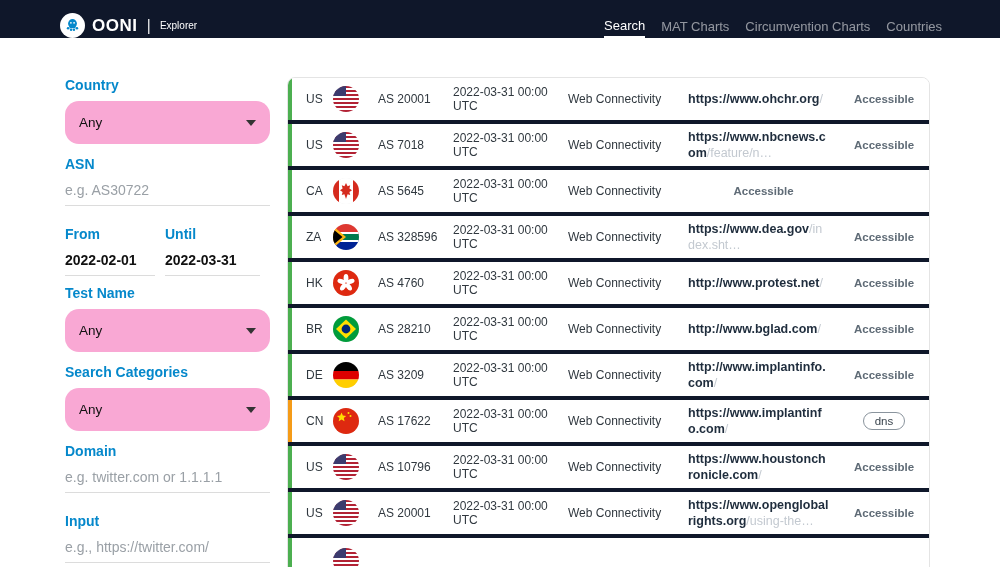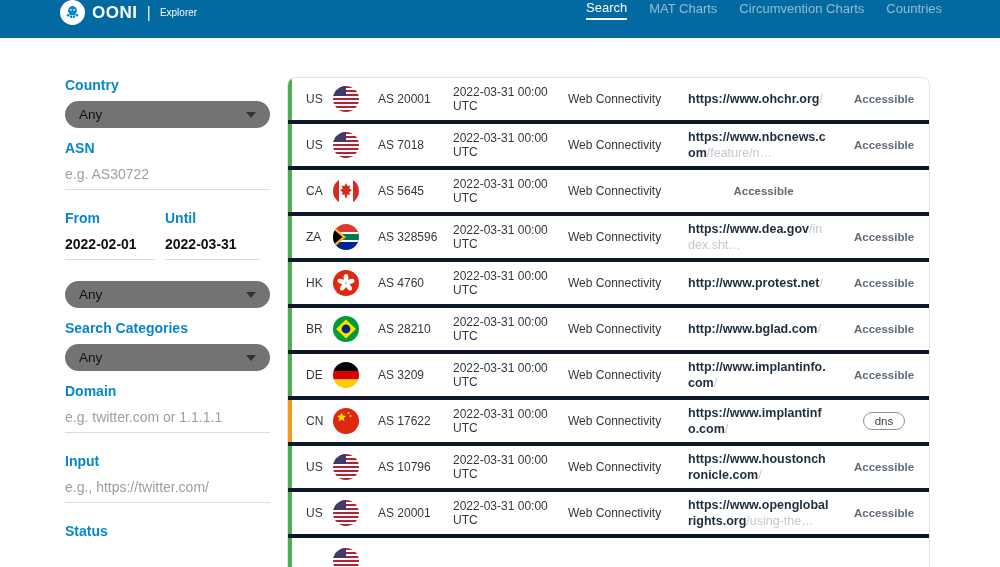"OONI" .topbar { align-items: flex-start -> flex-end; background: #0369a1 -> #0f172a }
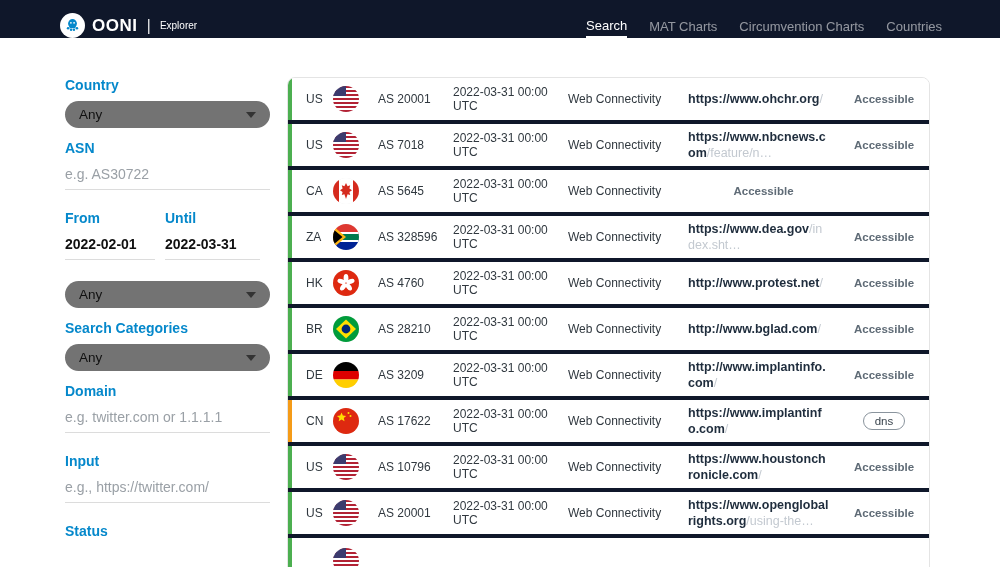"Search" nav { gap: 22px -> 16px }
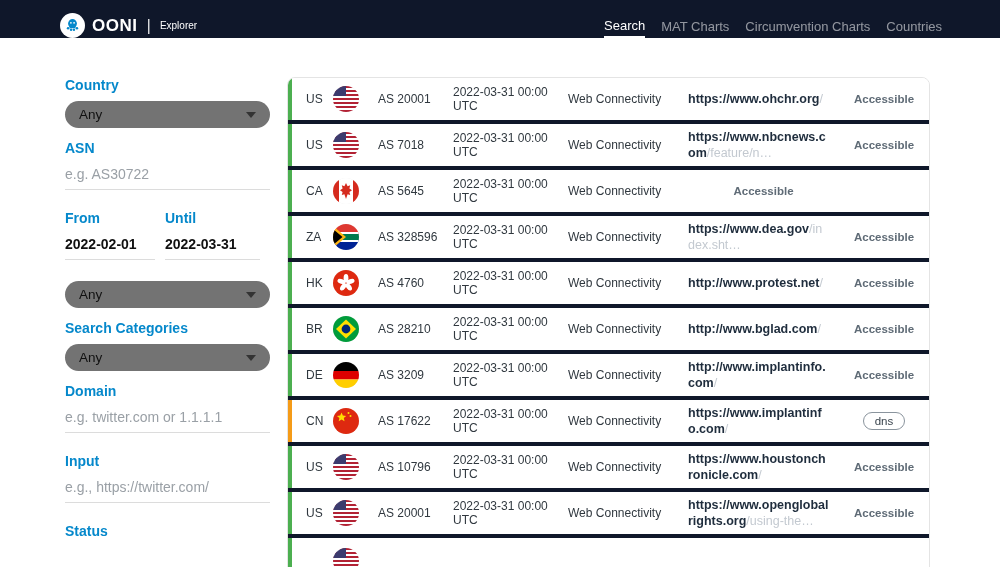"Any" .pill-select { background: #737373 -> #f9a8d4; height: 27px -> 43px }
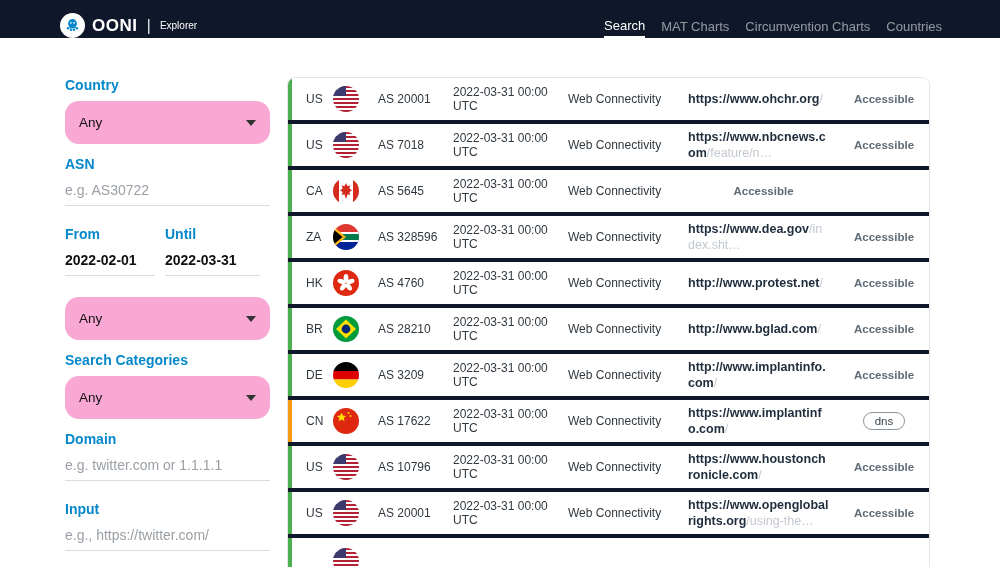"From" .dates { margin-bottom: 21px -> 9px }
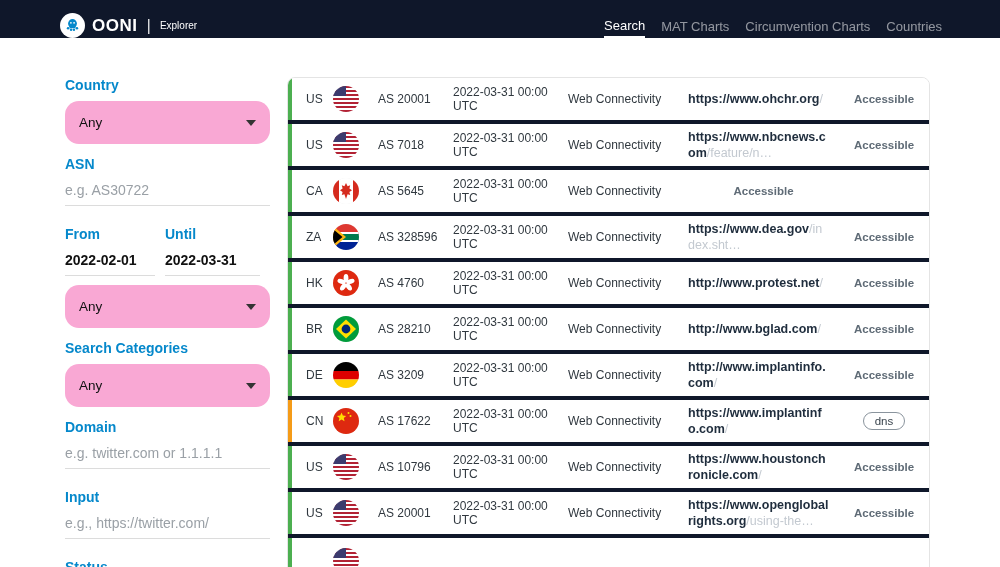"Test Name" div.f-label { html: none -> <div>Test Name</div> }
